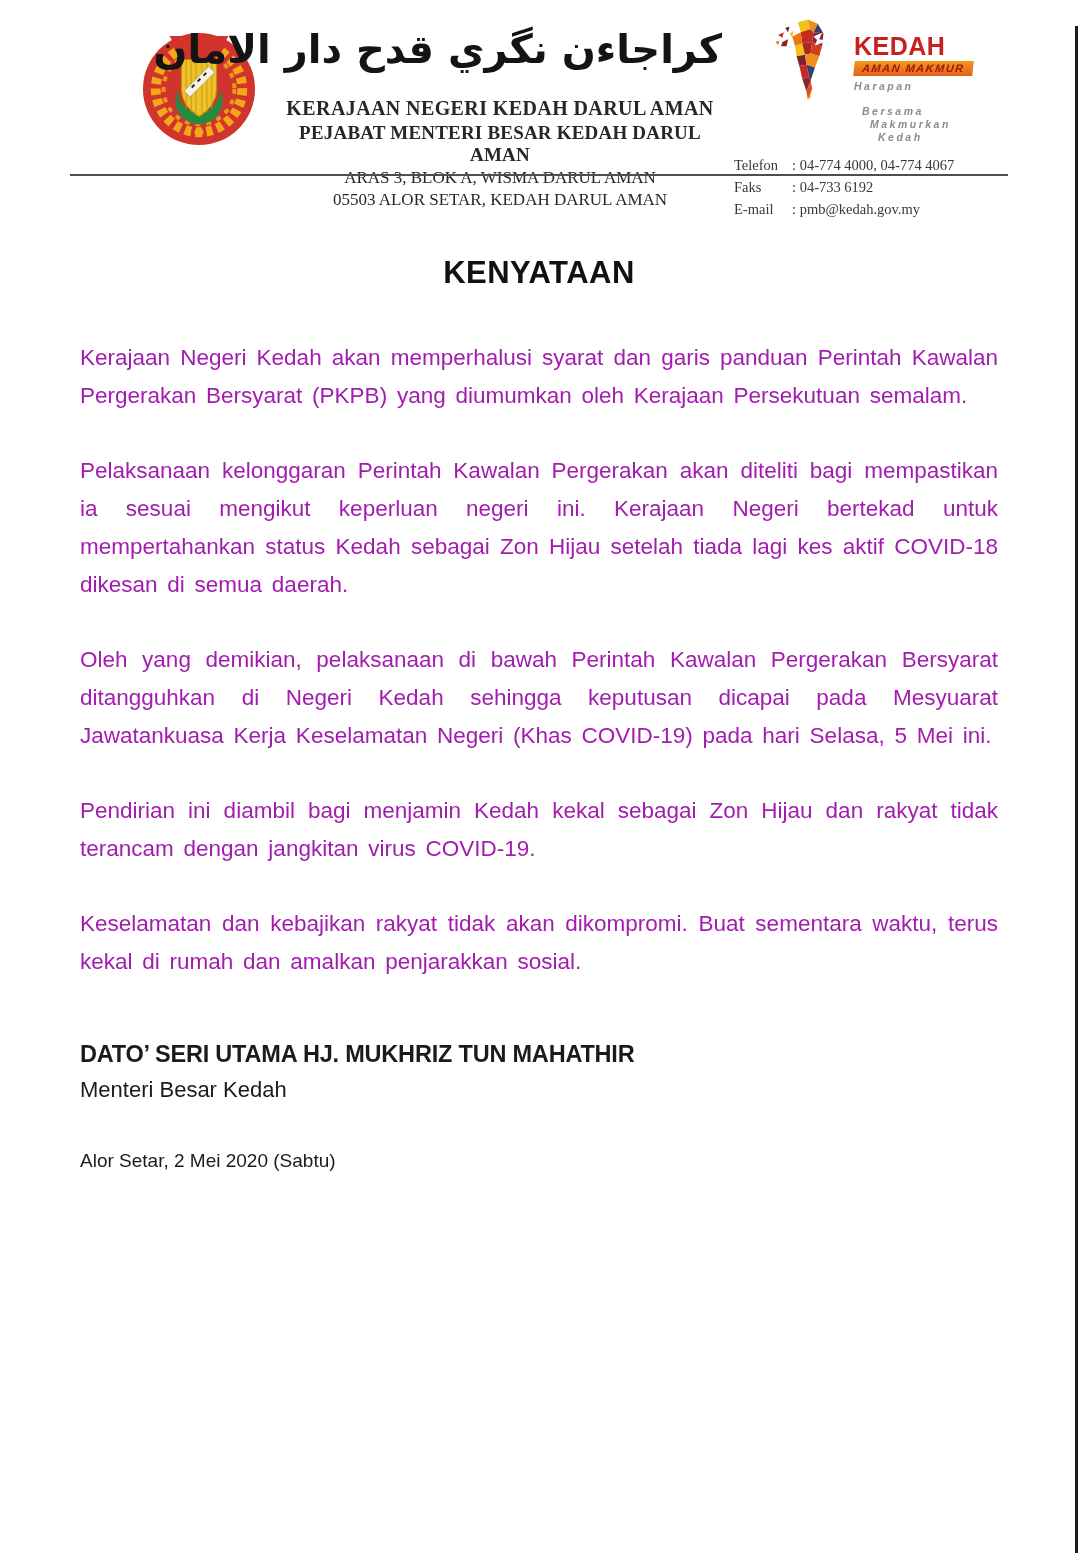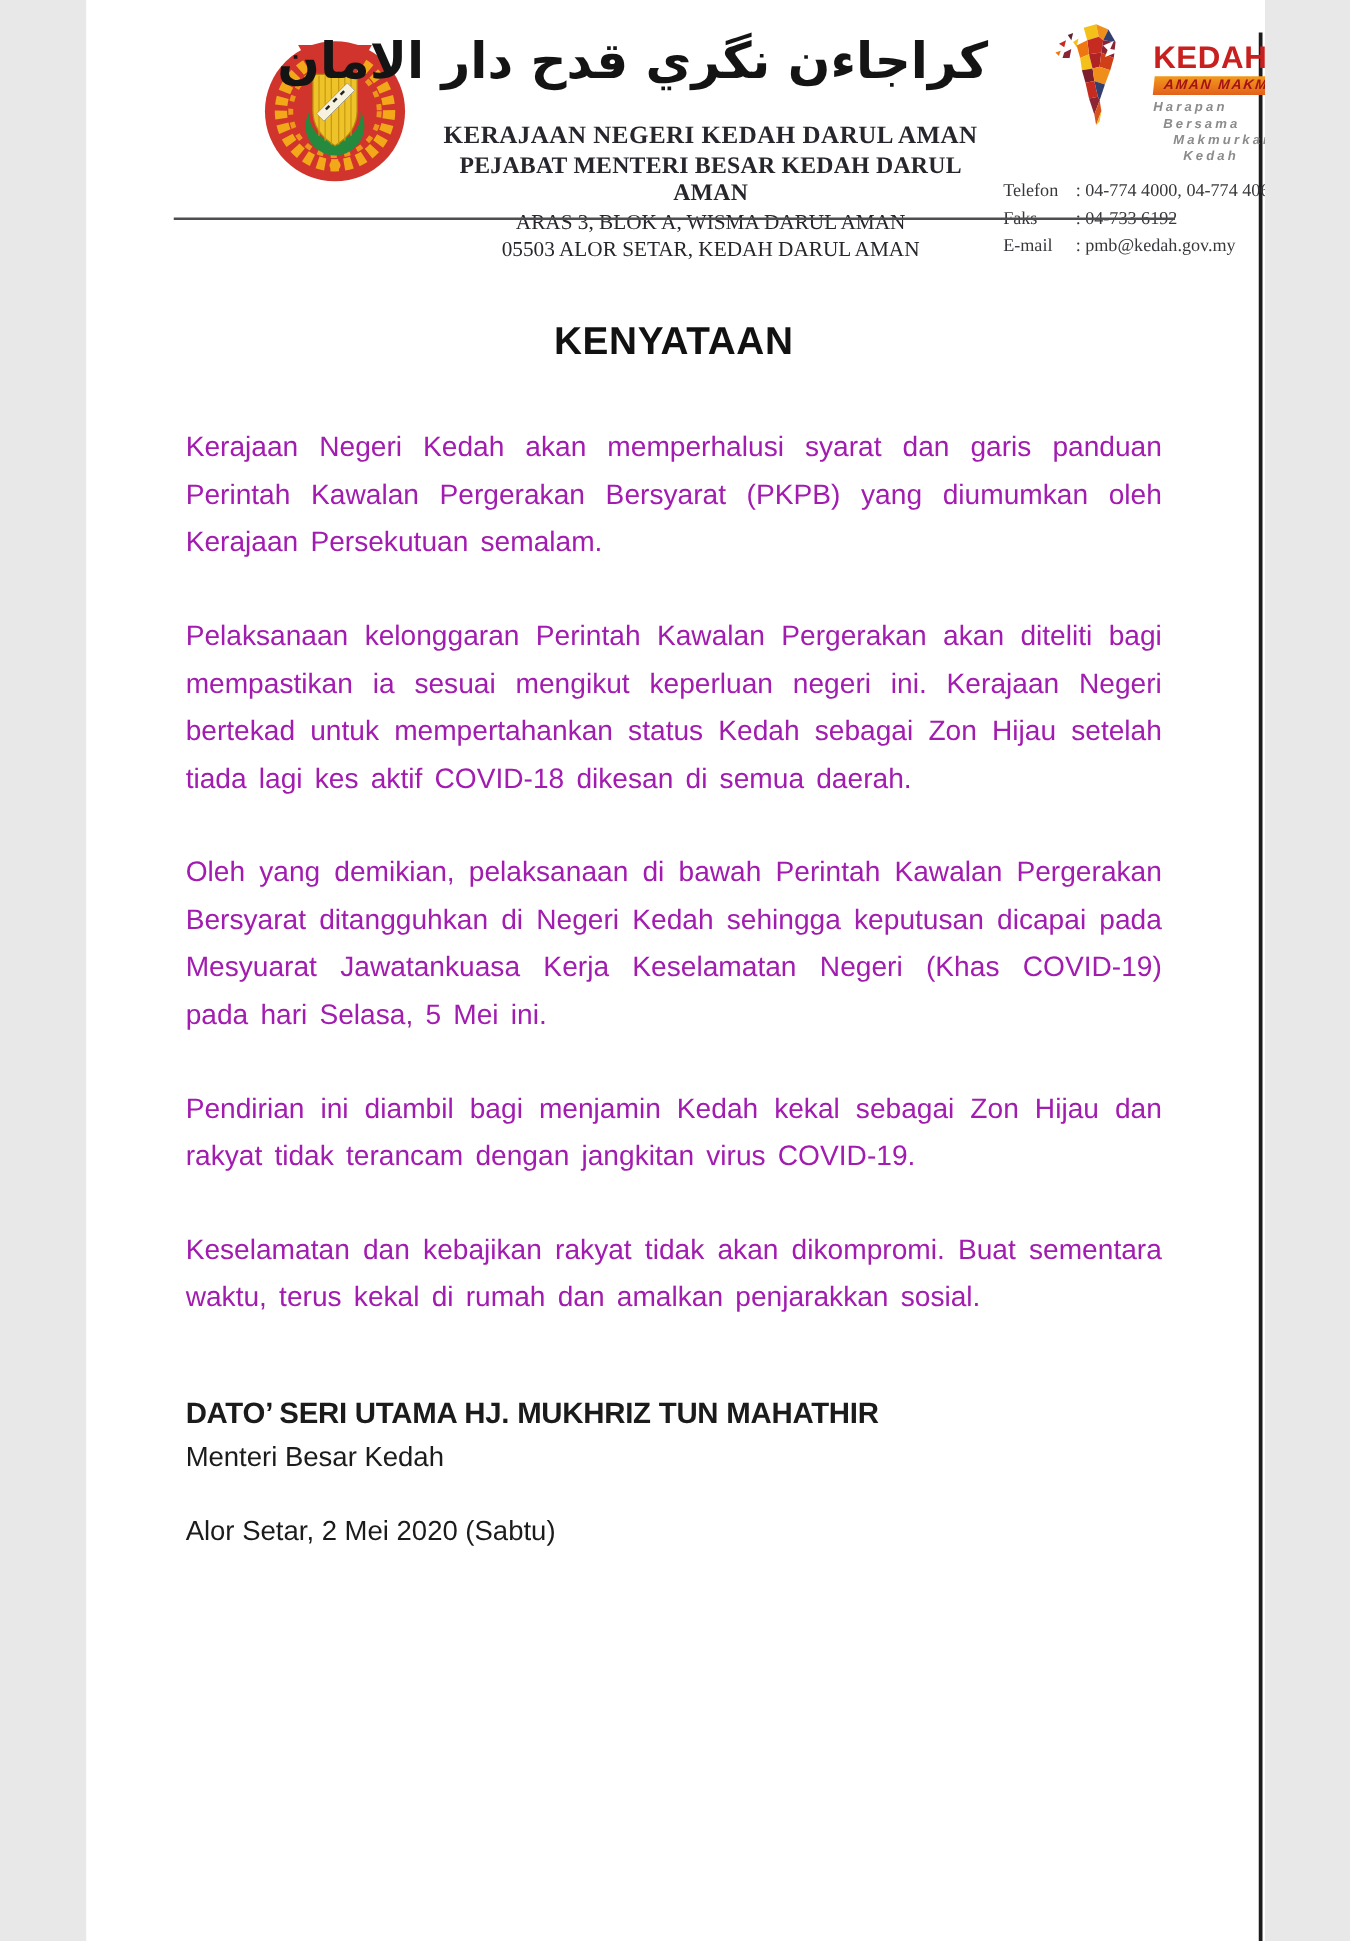"كراجاءن نگري قدح دار الامان" .page { width: 943px -> 1080px }
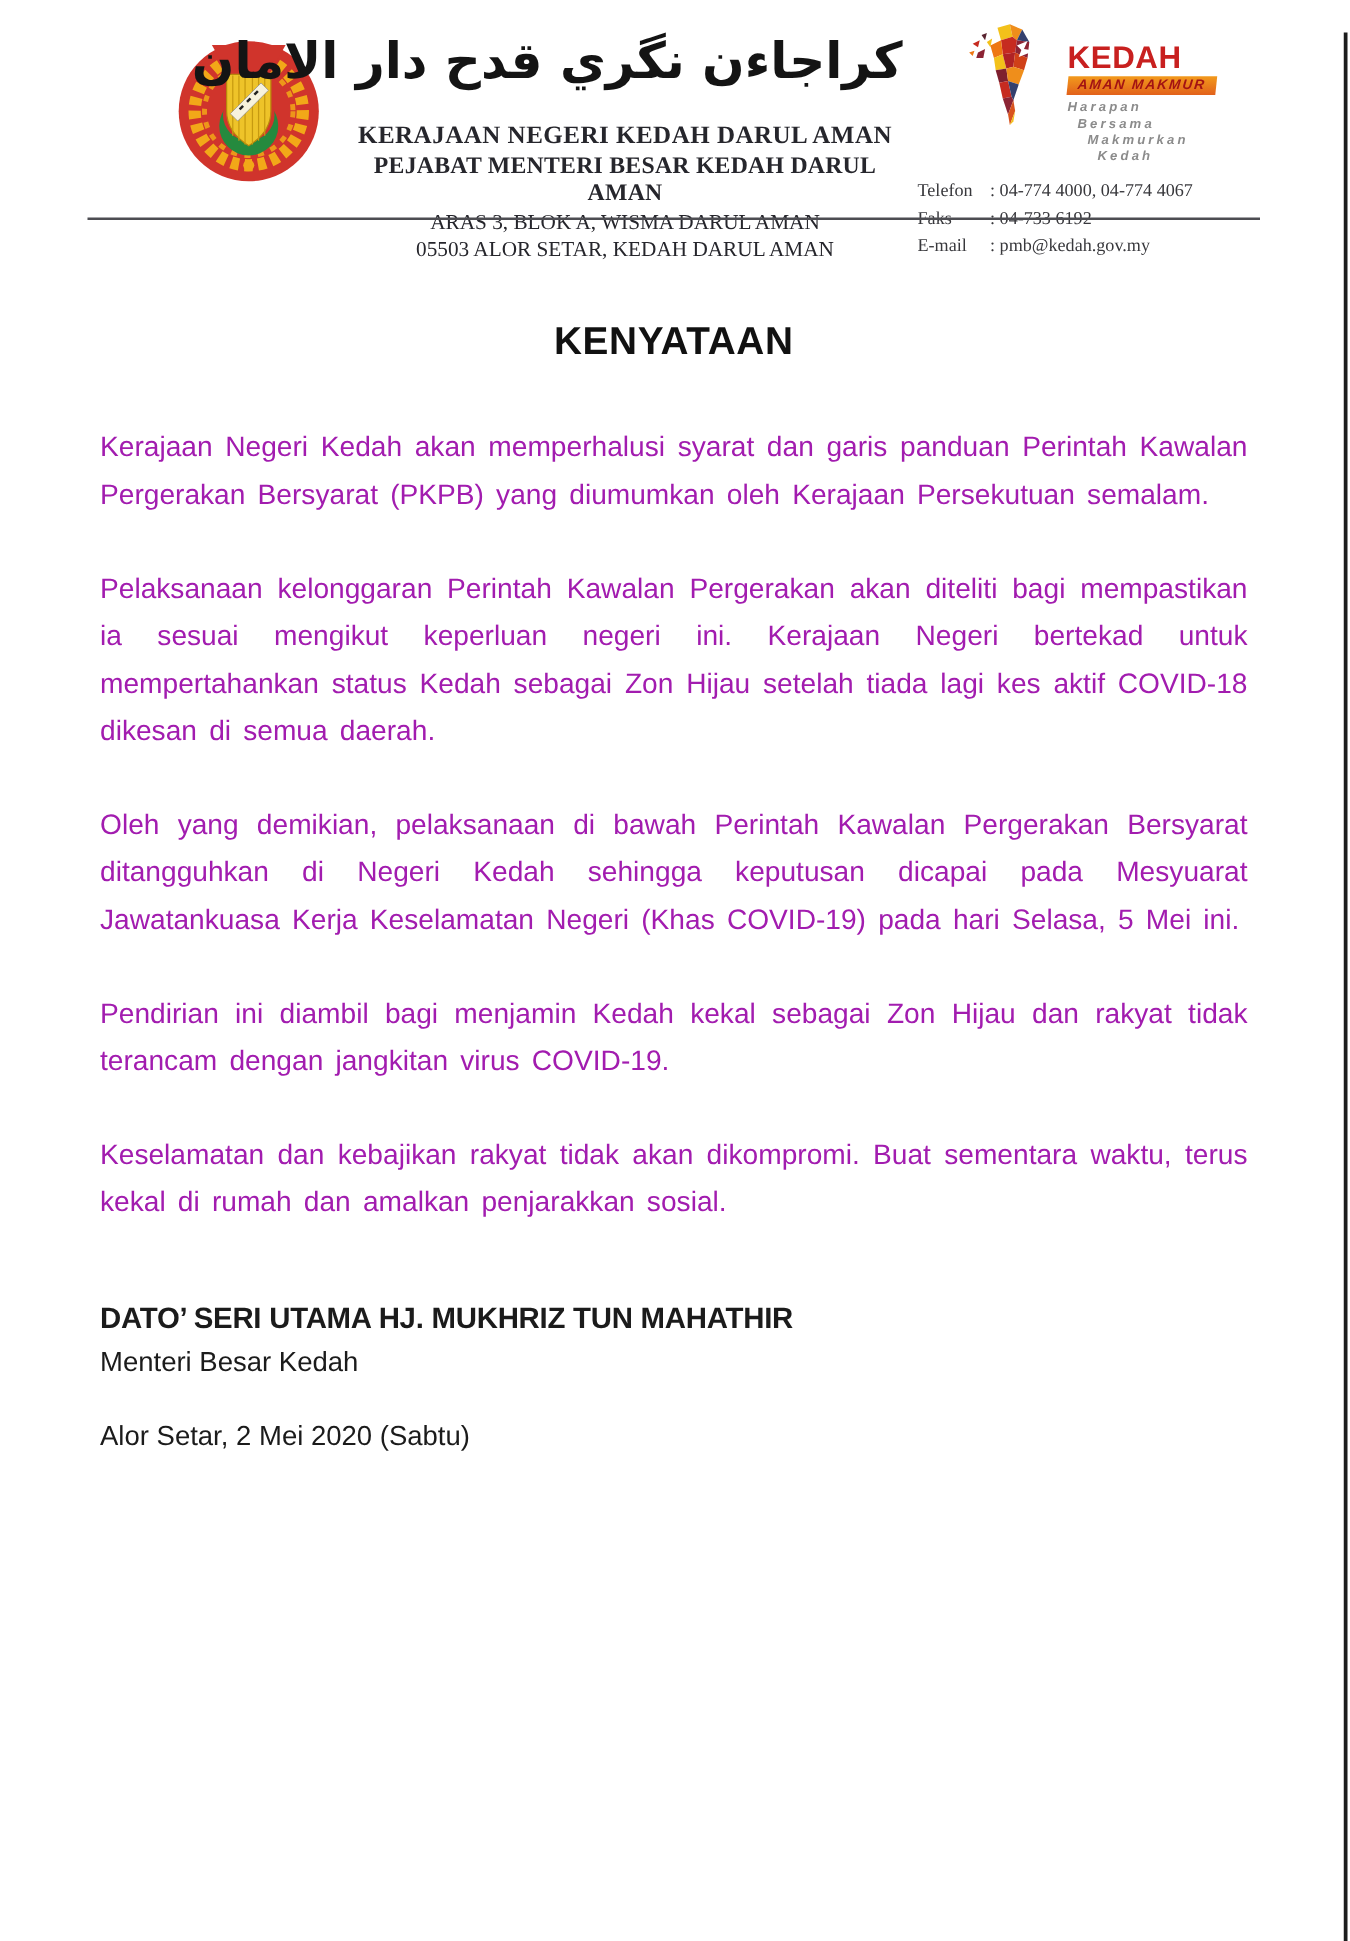"Bersama" .tagline div:nth-child(2) { margin-top: none -> 12px }
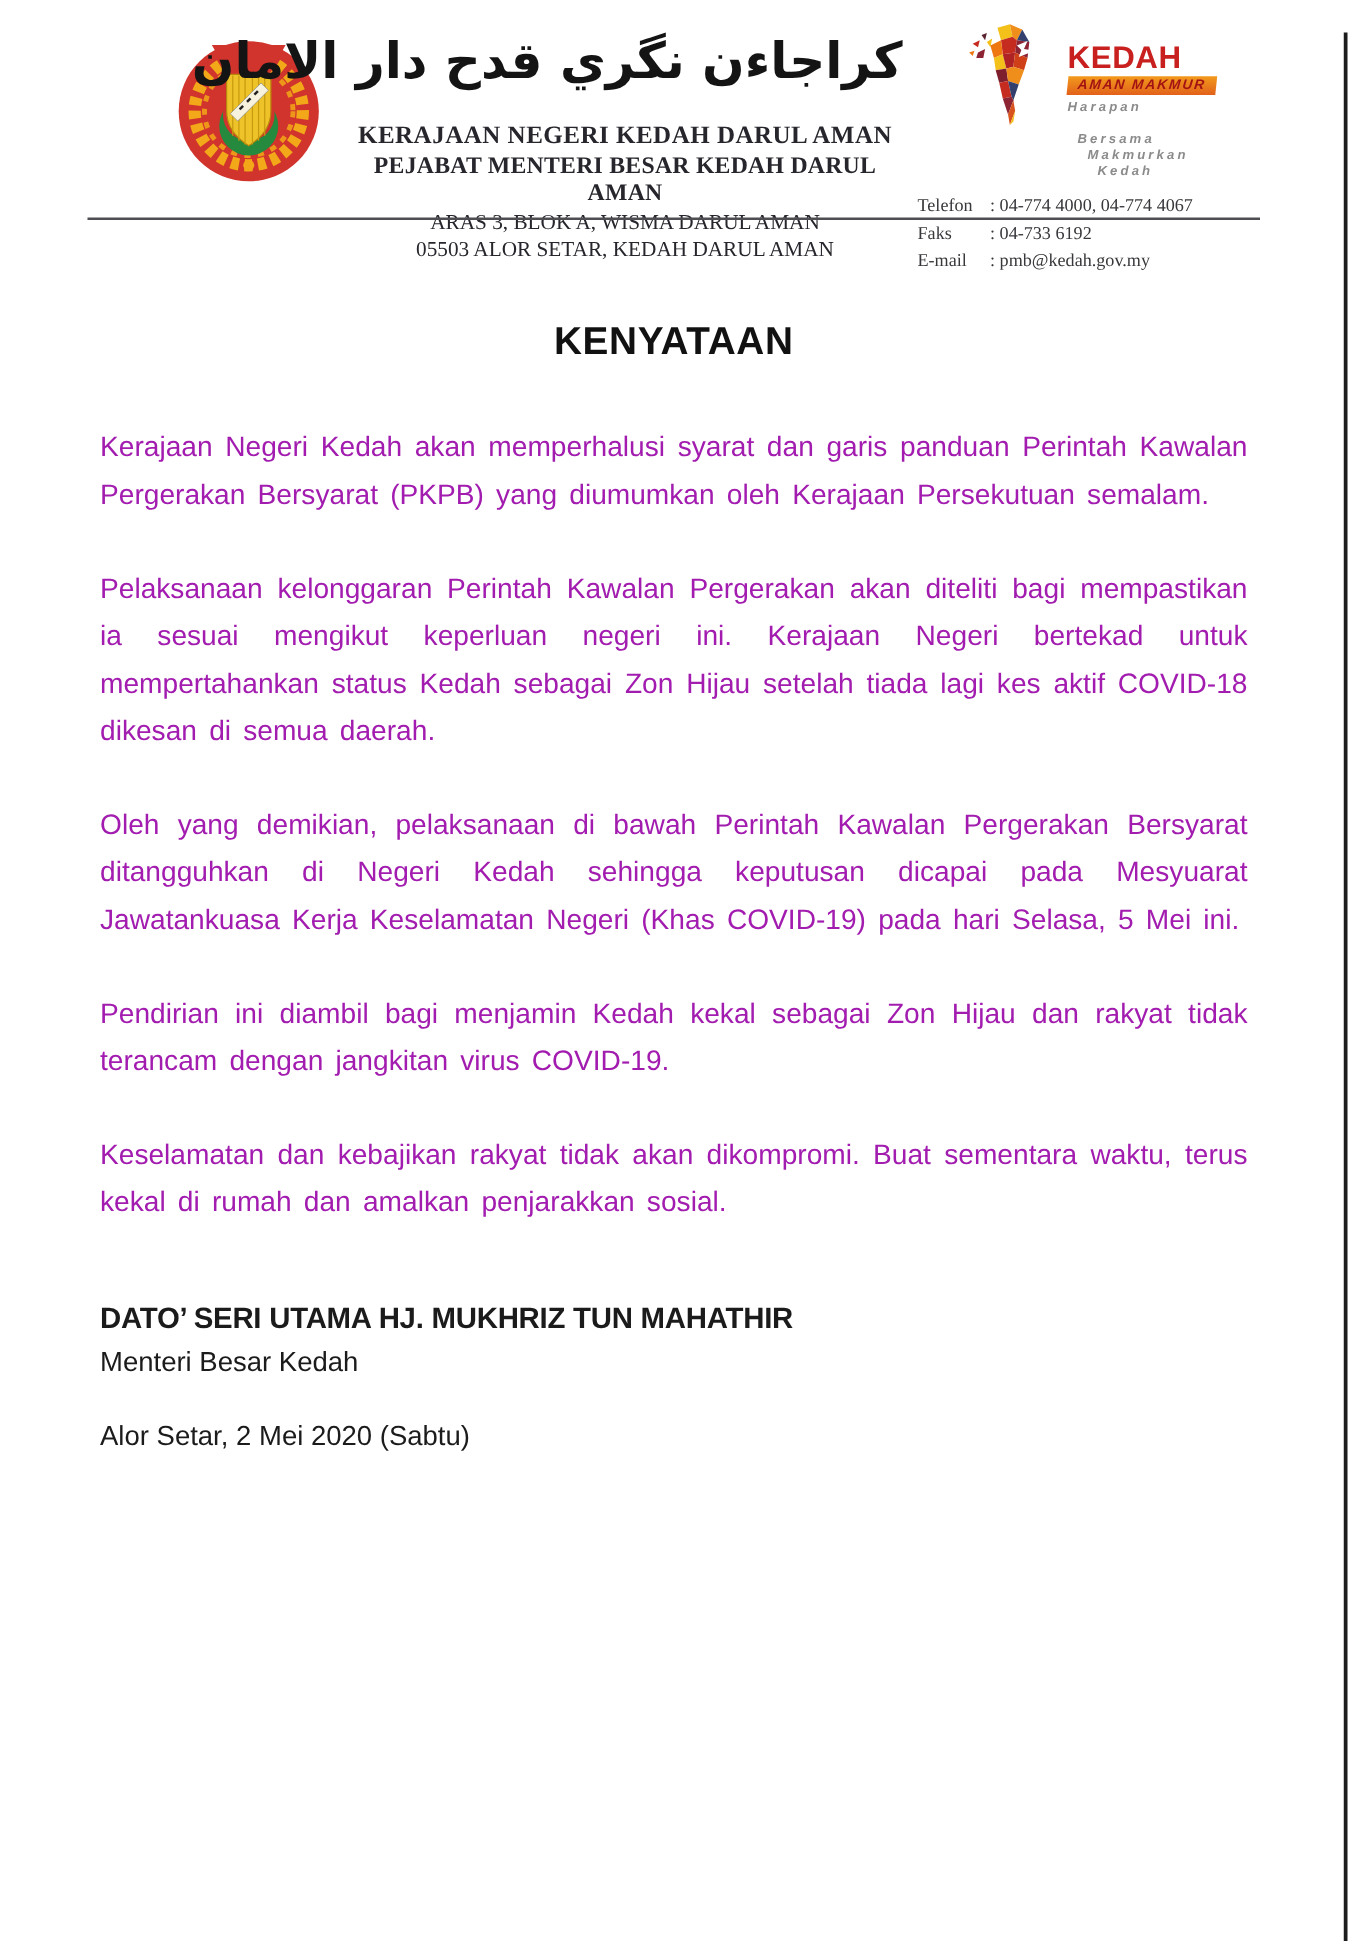"Alor Setar, 2 Mei 2020" .dateline { font-size: 22px -> 19px; margin-top: 33px -> 47px }
